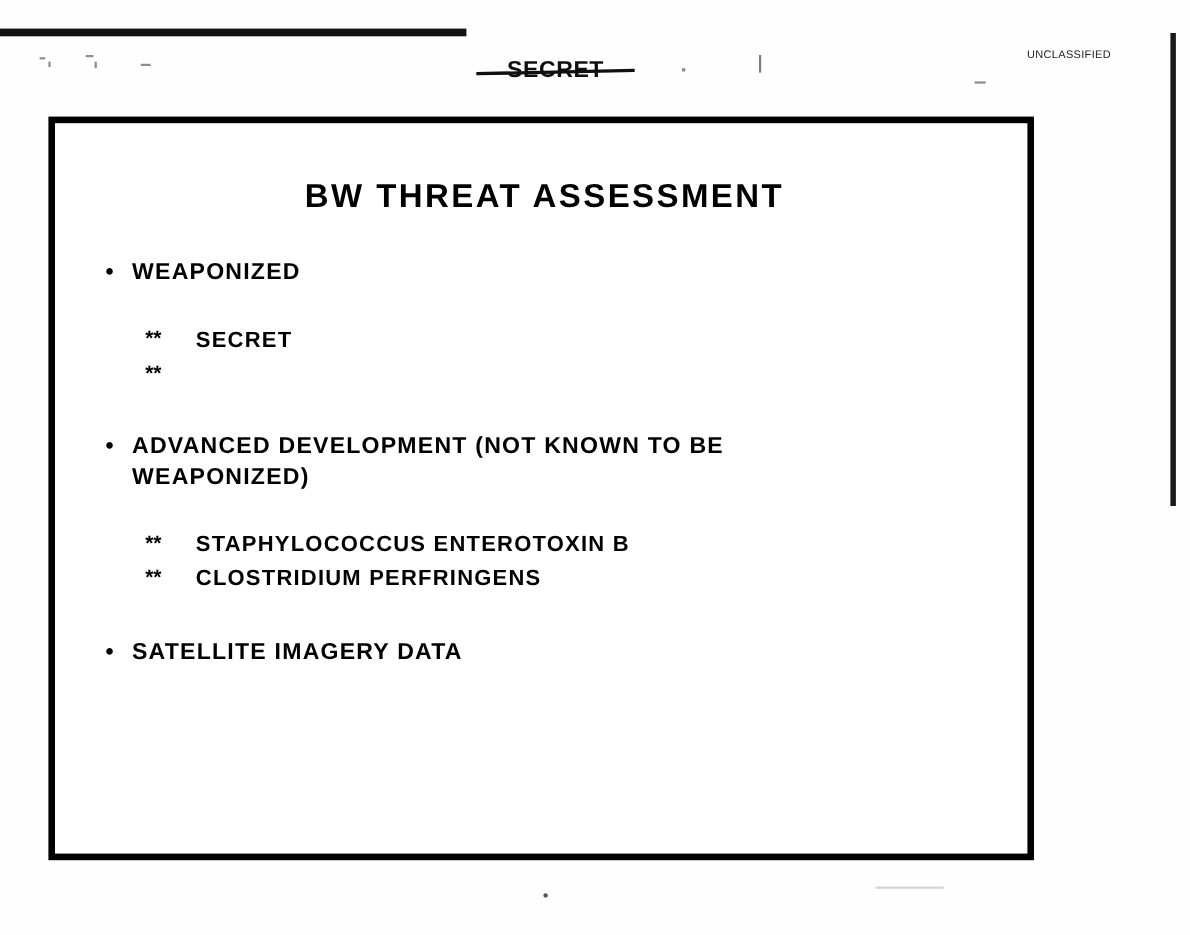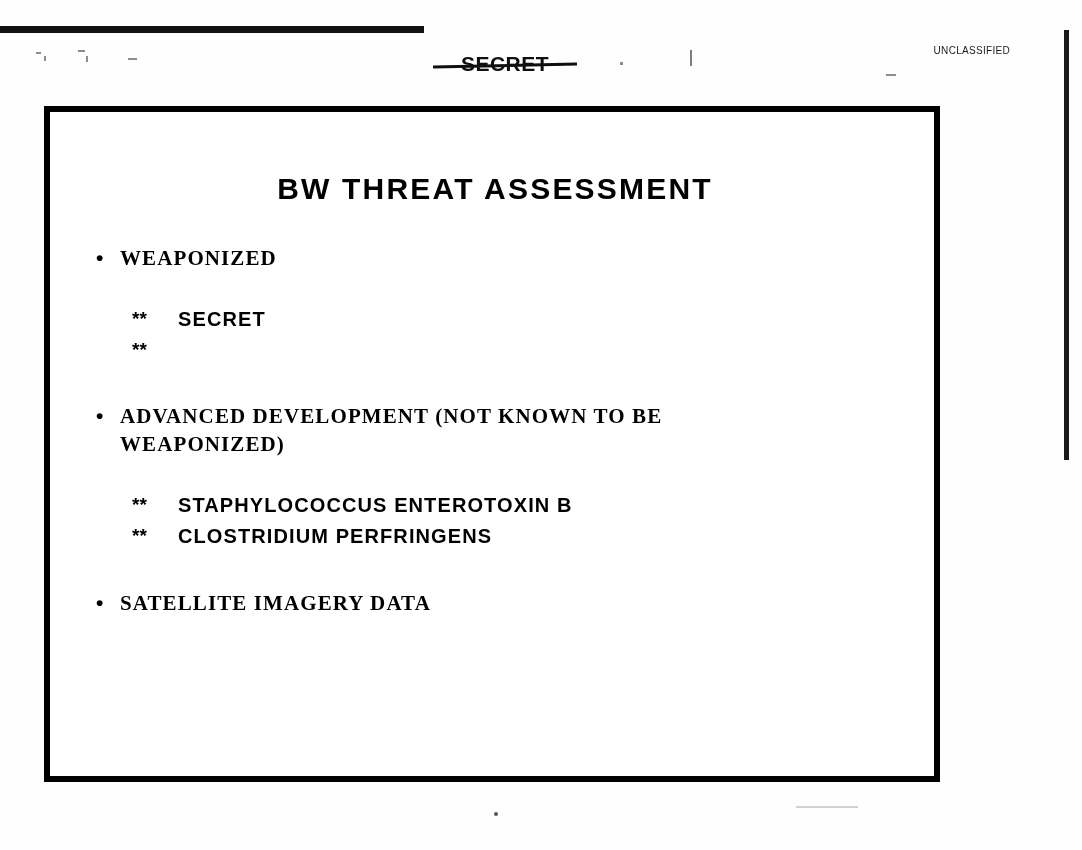"BW THREAT ASSESSMENT" .slide-title { margin: 10px 0 38px 0 -> 0 0 38px 0 }
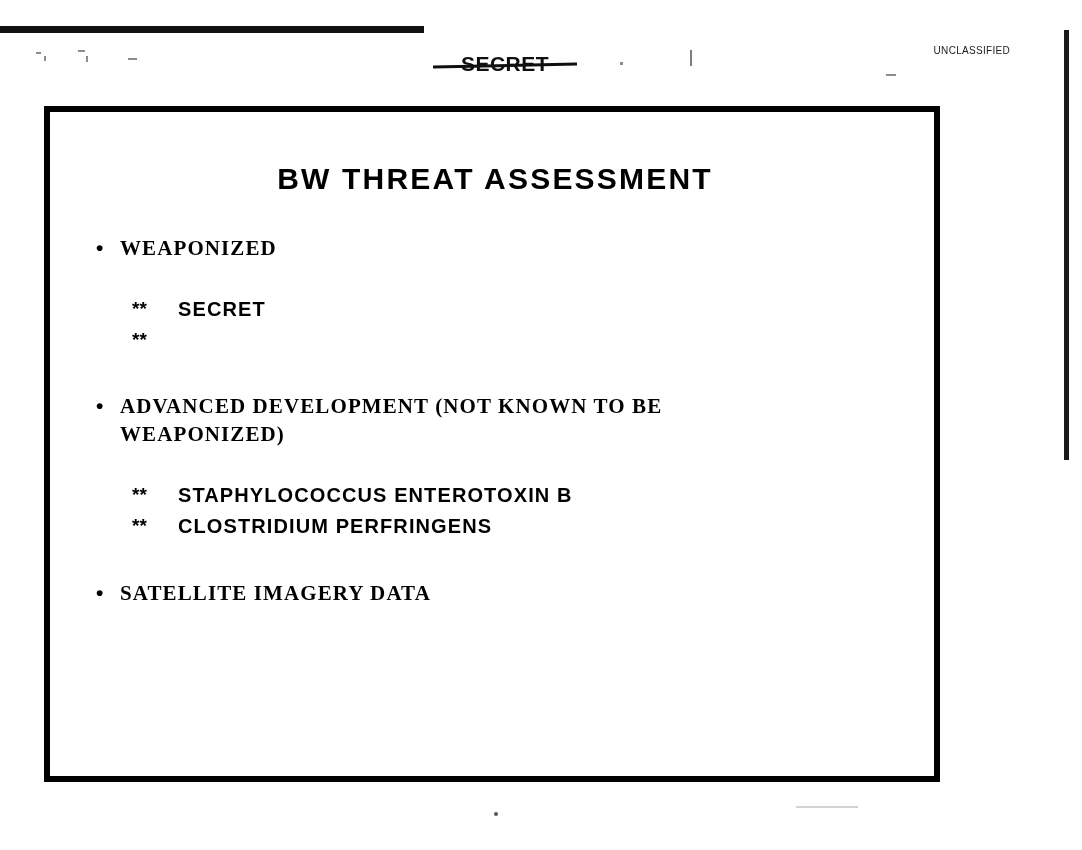"WEAPONIZED" .bullet-text { font-family: Liberation Serif, serif -> none }
